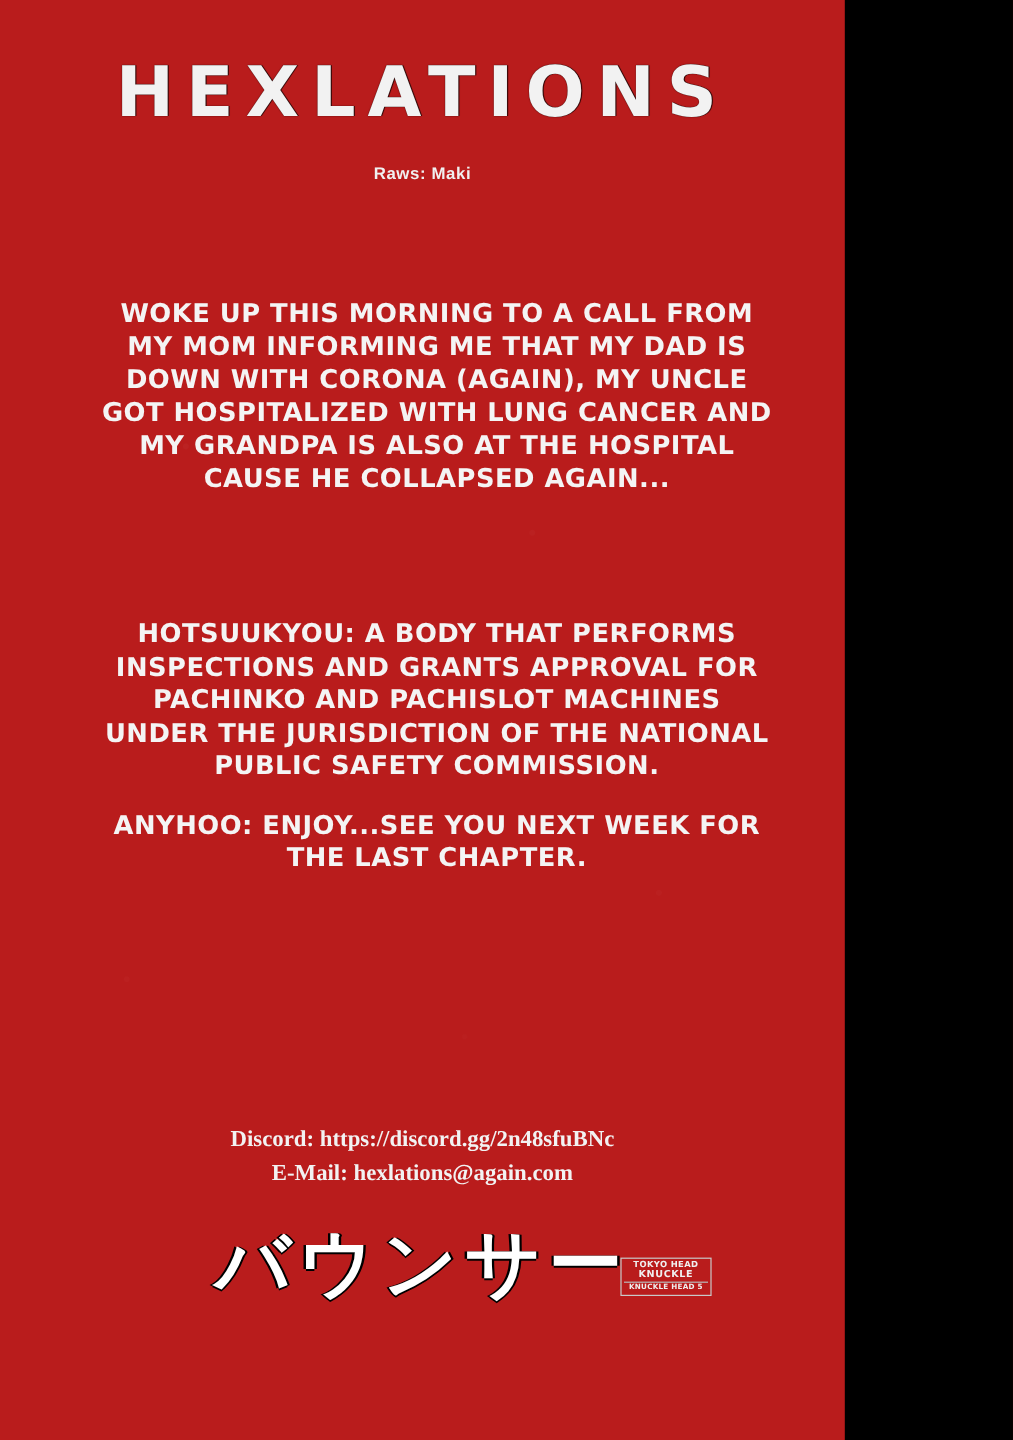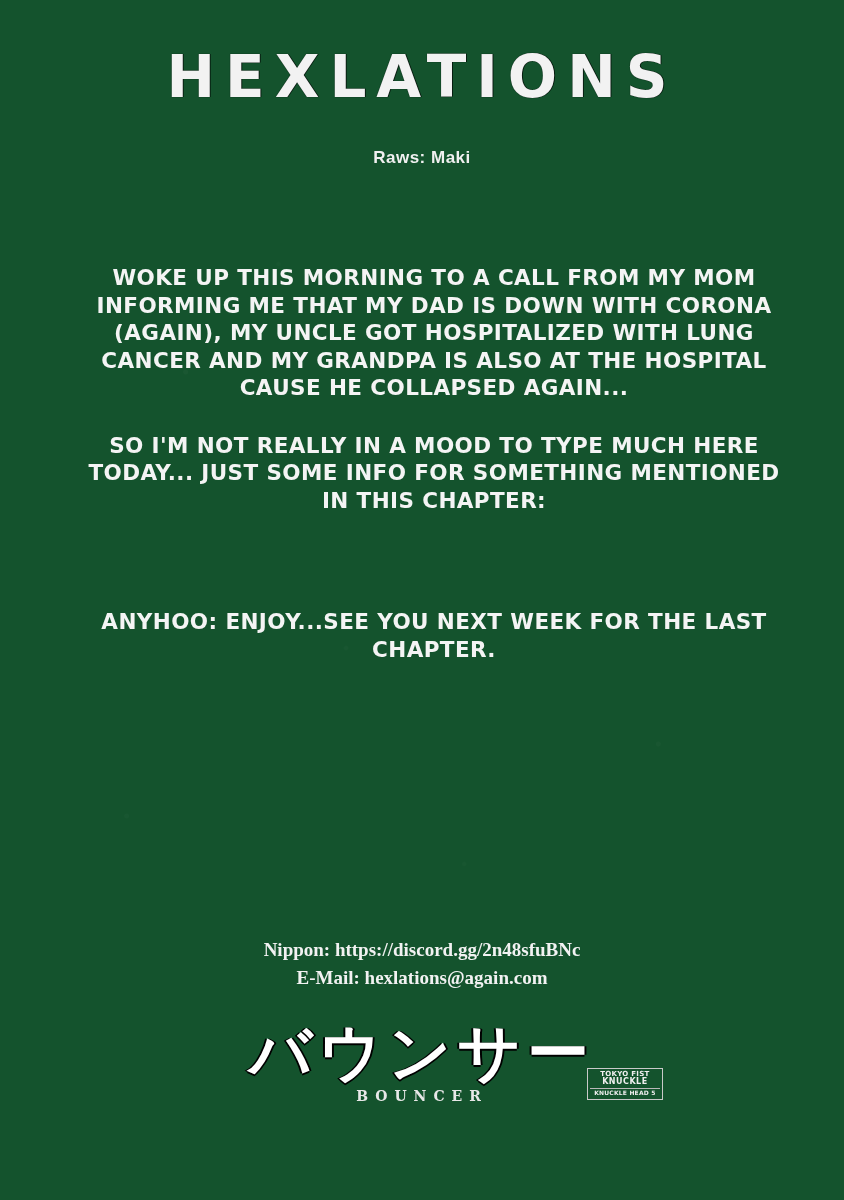"HEXLATIONS" .page { background: #14532d -> #b91c1c; width: 844px -> 704px }
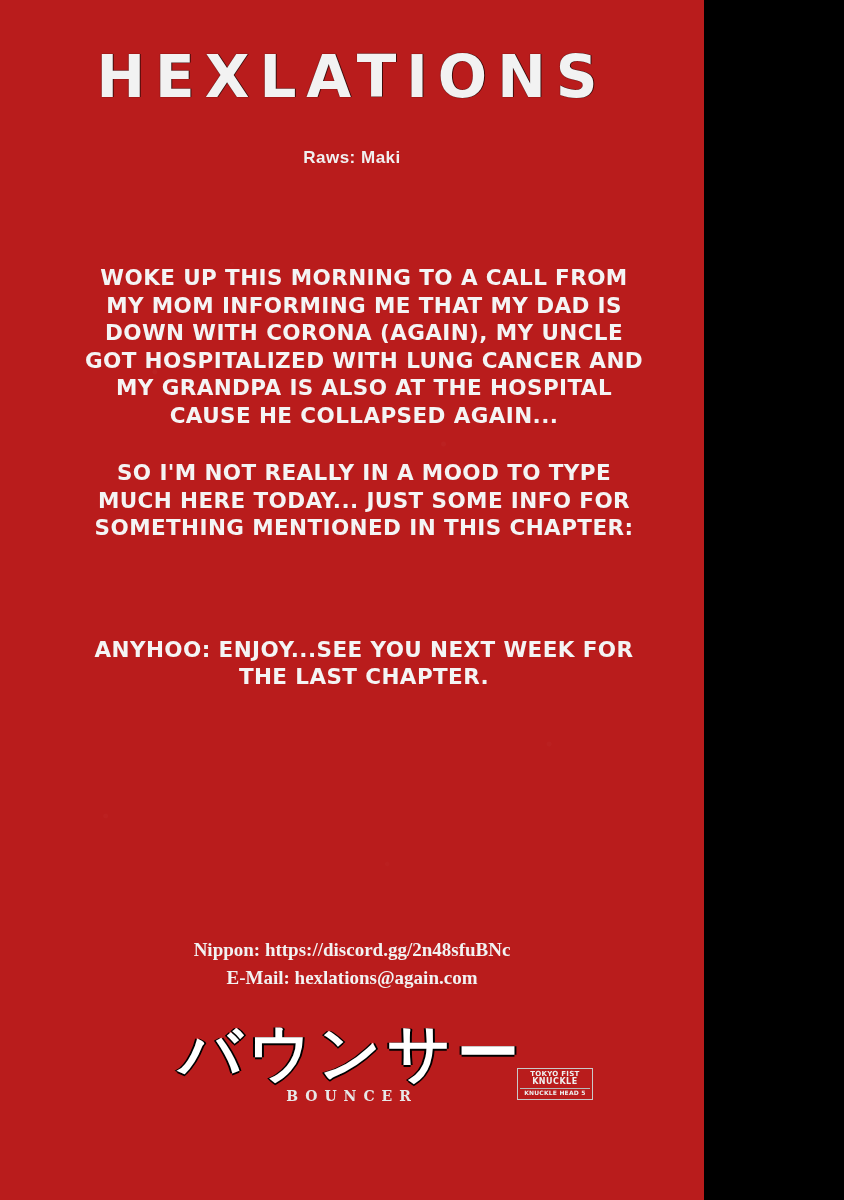"Raws: Maki" .masthead-sub { font-size: 17px -> 14px; margin-top: 42px -> 30px }
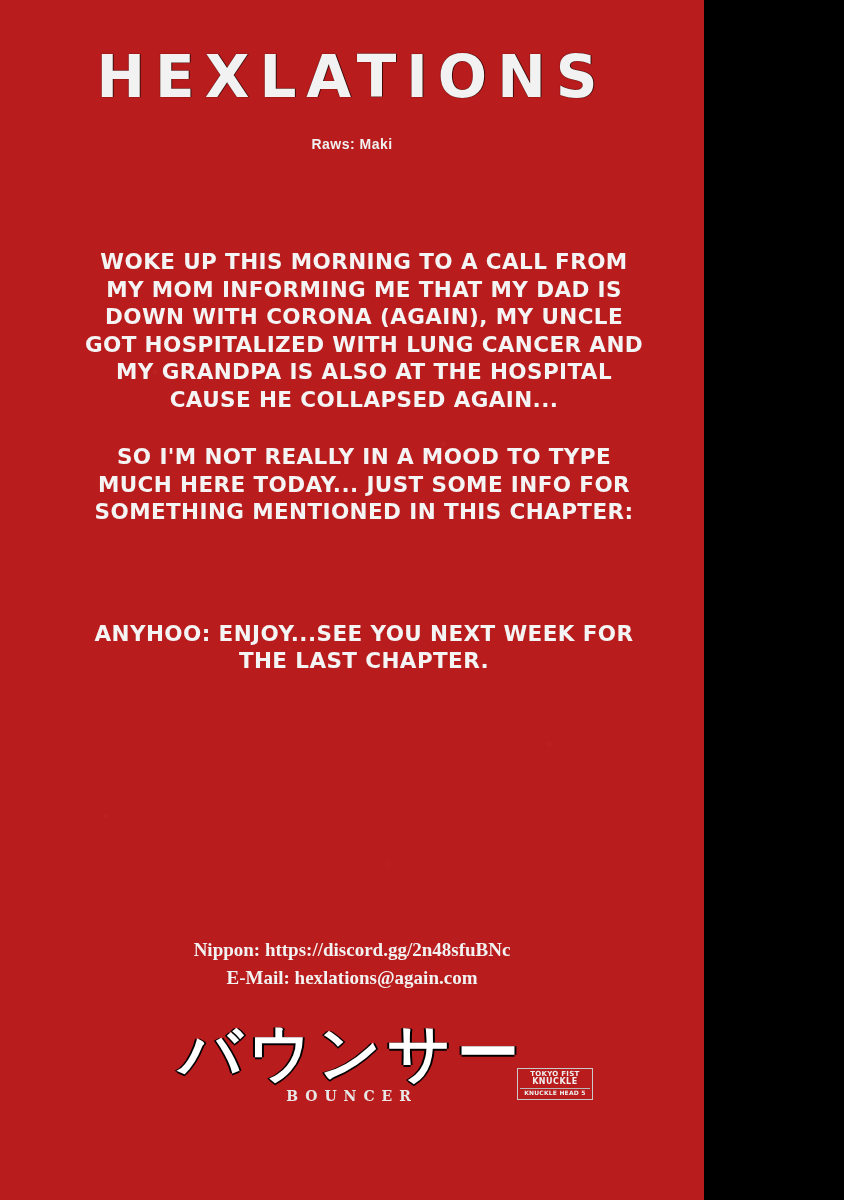"SO I'M NOT REALLY IN" p.para { html: <p>So I'm not really in a mood to type much here today... Just some info for something mentioned in this chapter:</p> -> none }
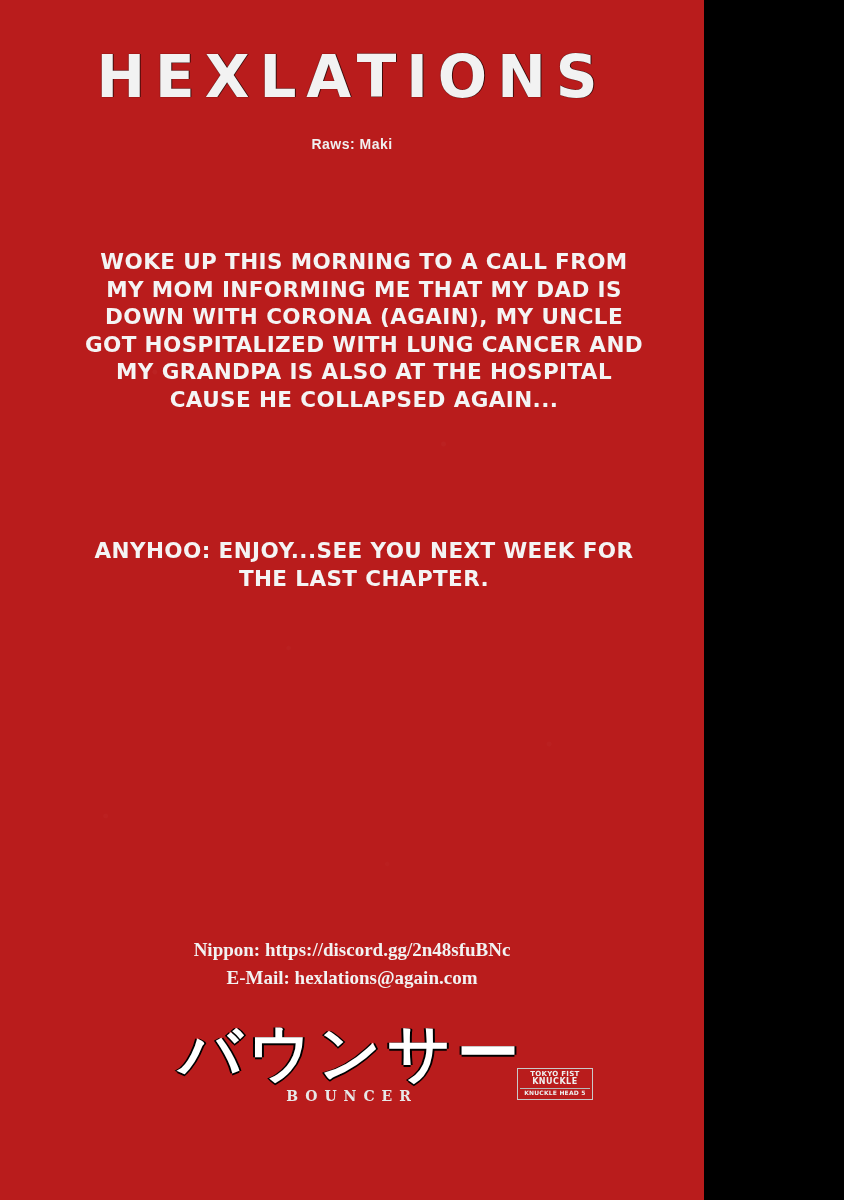"HOTSUUKYOU: A BODY THAT PERFORMS" p.para { html: none -> <p>Hotsuukyou: A body that performs inspections and grants approval for pachinko and pachislot machines under the jurisdiction of the National Public Safety Commission.</p> }
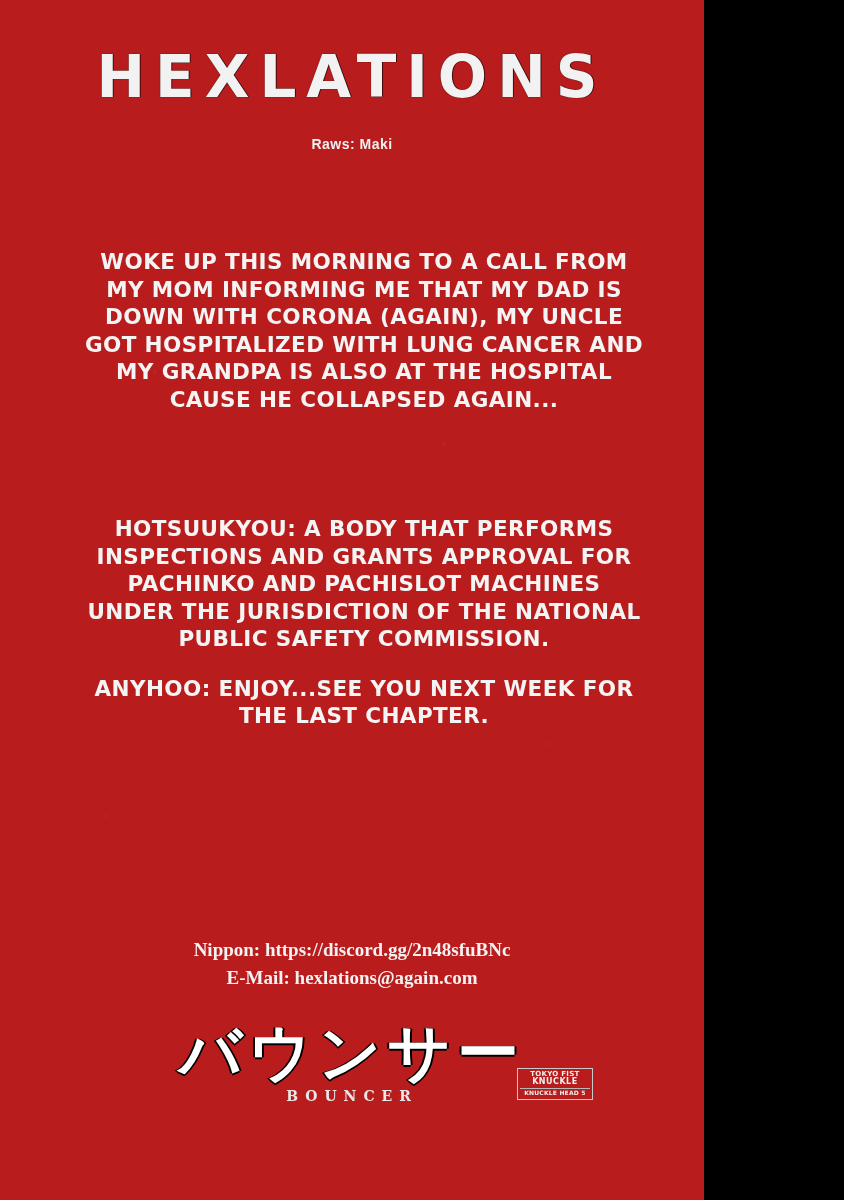"Nippon: https://discord.gg/2n48sfuBNc" div.contact-line { text: Nippon -> Discord }
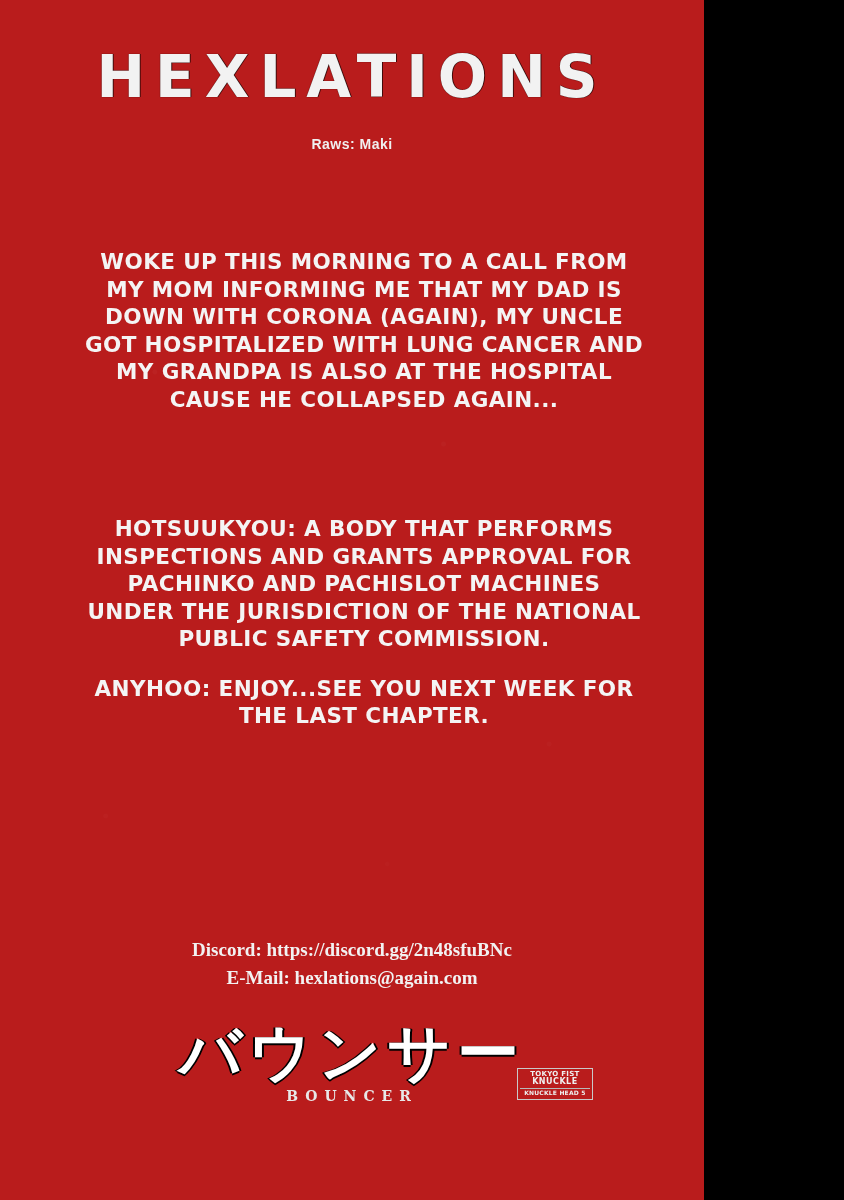"TOKYO FIST" div.badge-l1 { text: FIST -> HEAD }
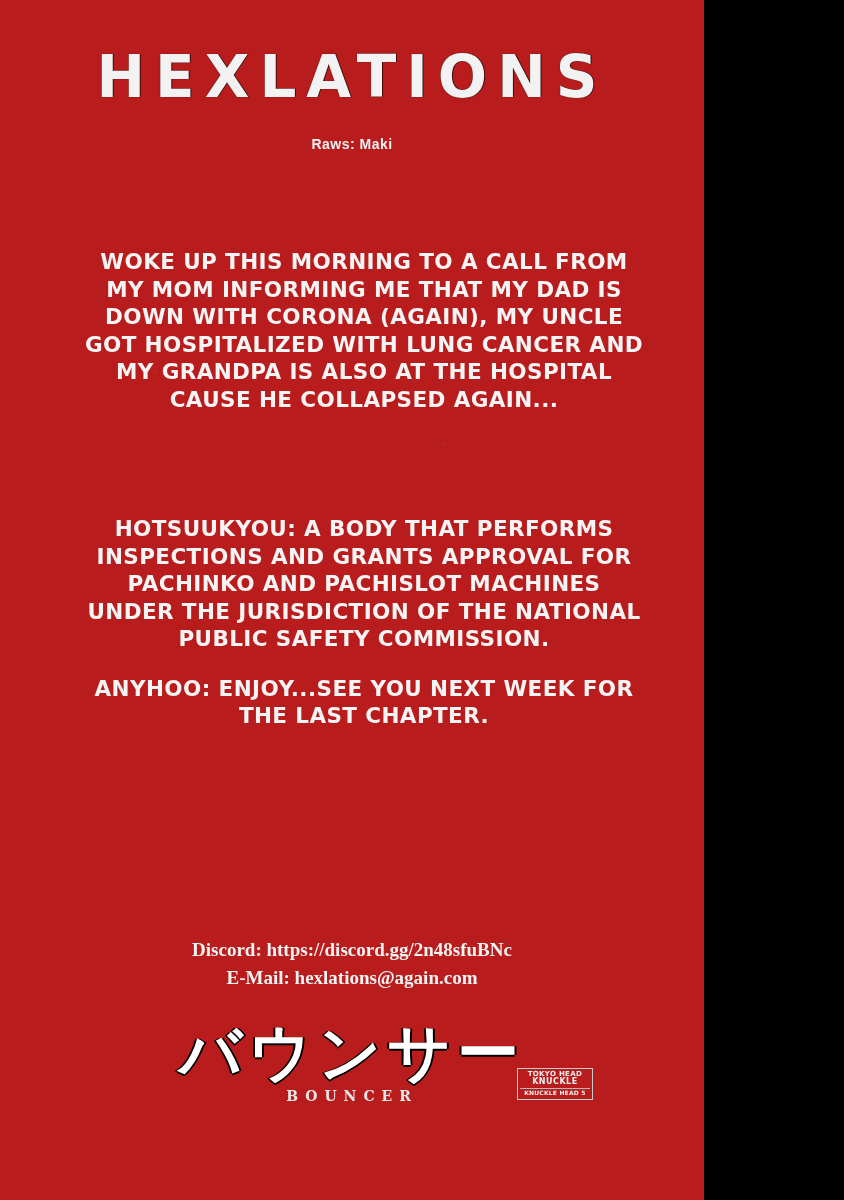"BOUNCER" div.logo-romaji { html: <div>BOUNCER</div> -> none }
